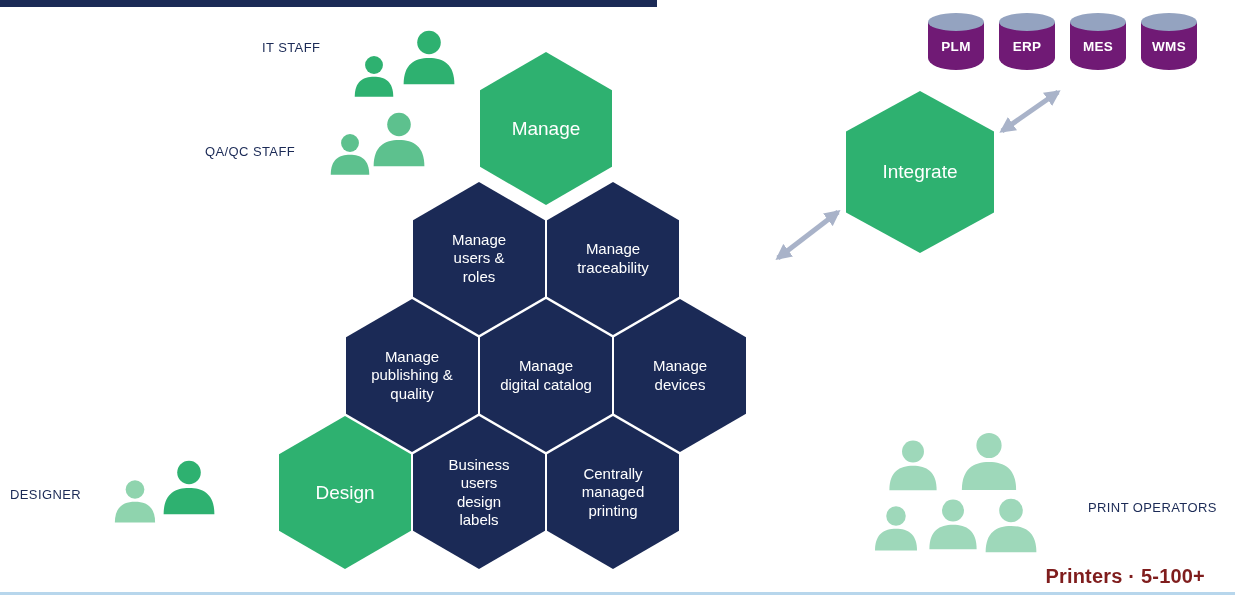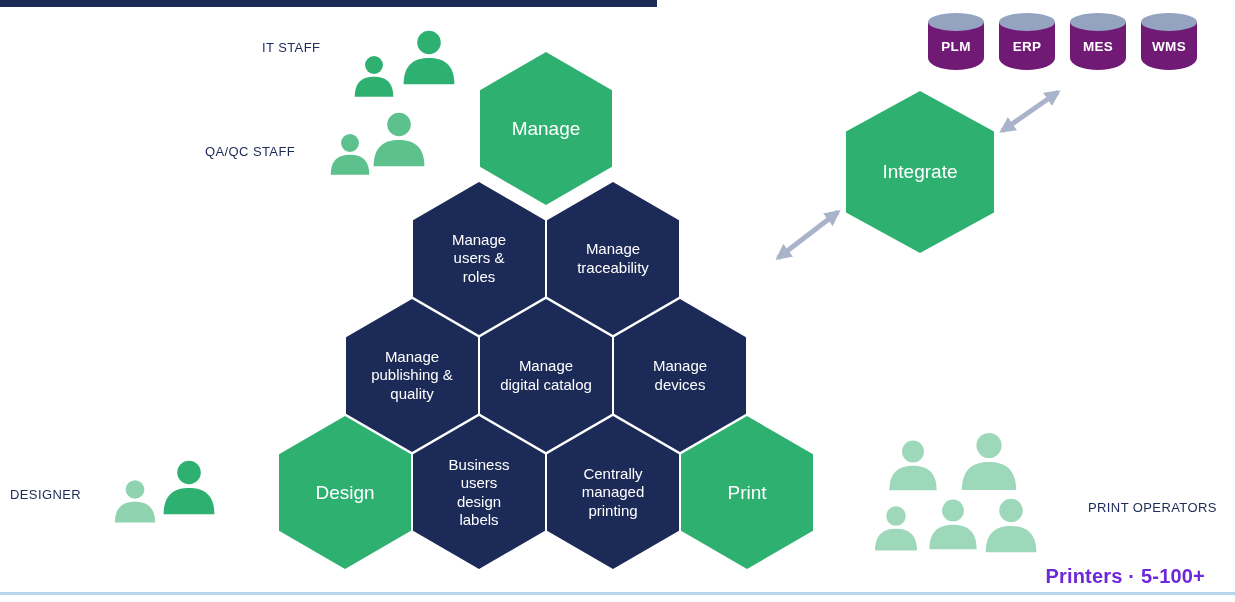"Print" div.hex { html: <div> <span>Print</span> </div> -> none }
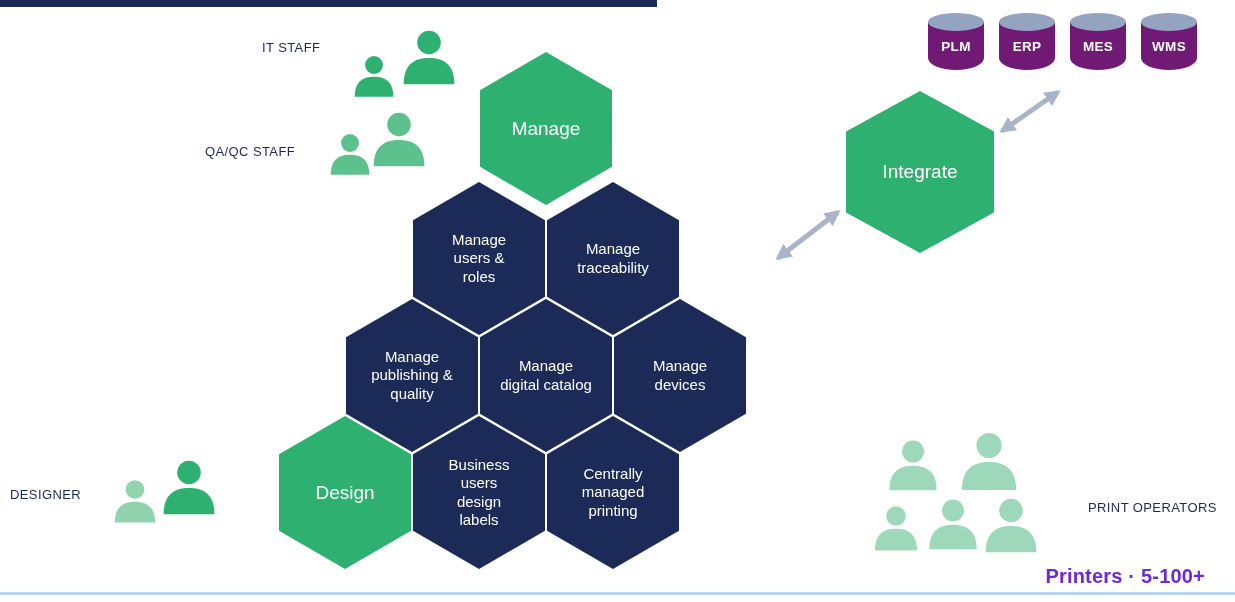"Printers · 5-100+" .printers-note { color: #6d28d9 -> #7f1d1d }
